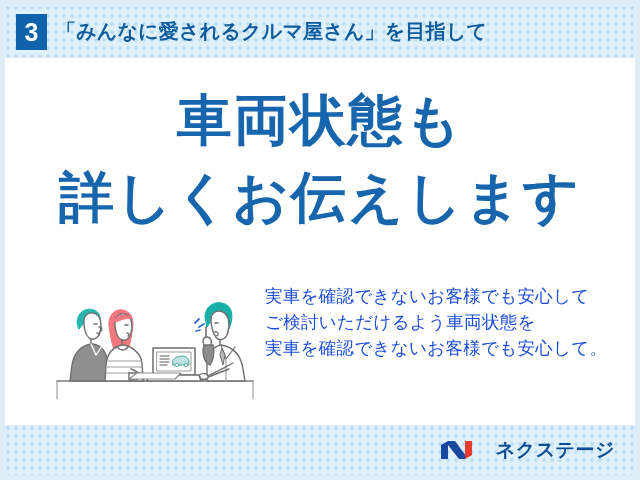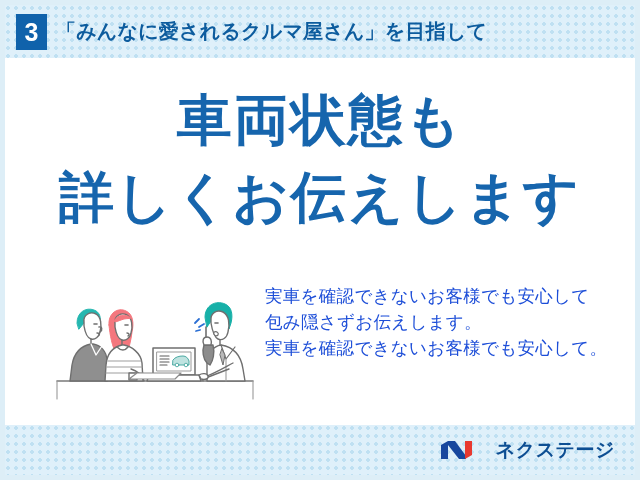"ご検討いただけるよう車両状態を" div.body-line { html: none -> <div>ご検討いただけるよう車両状態を</div> }
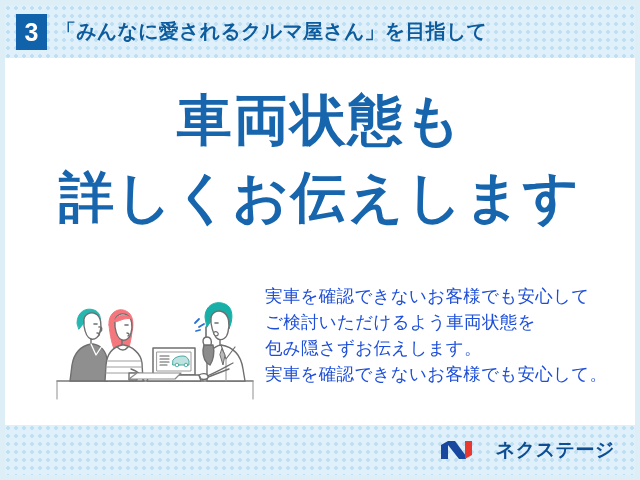"包み隠さずお伝えします。" div.body-line { html: <div>包み隠さずお伝えします。</div> -> none }
